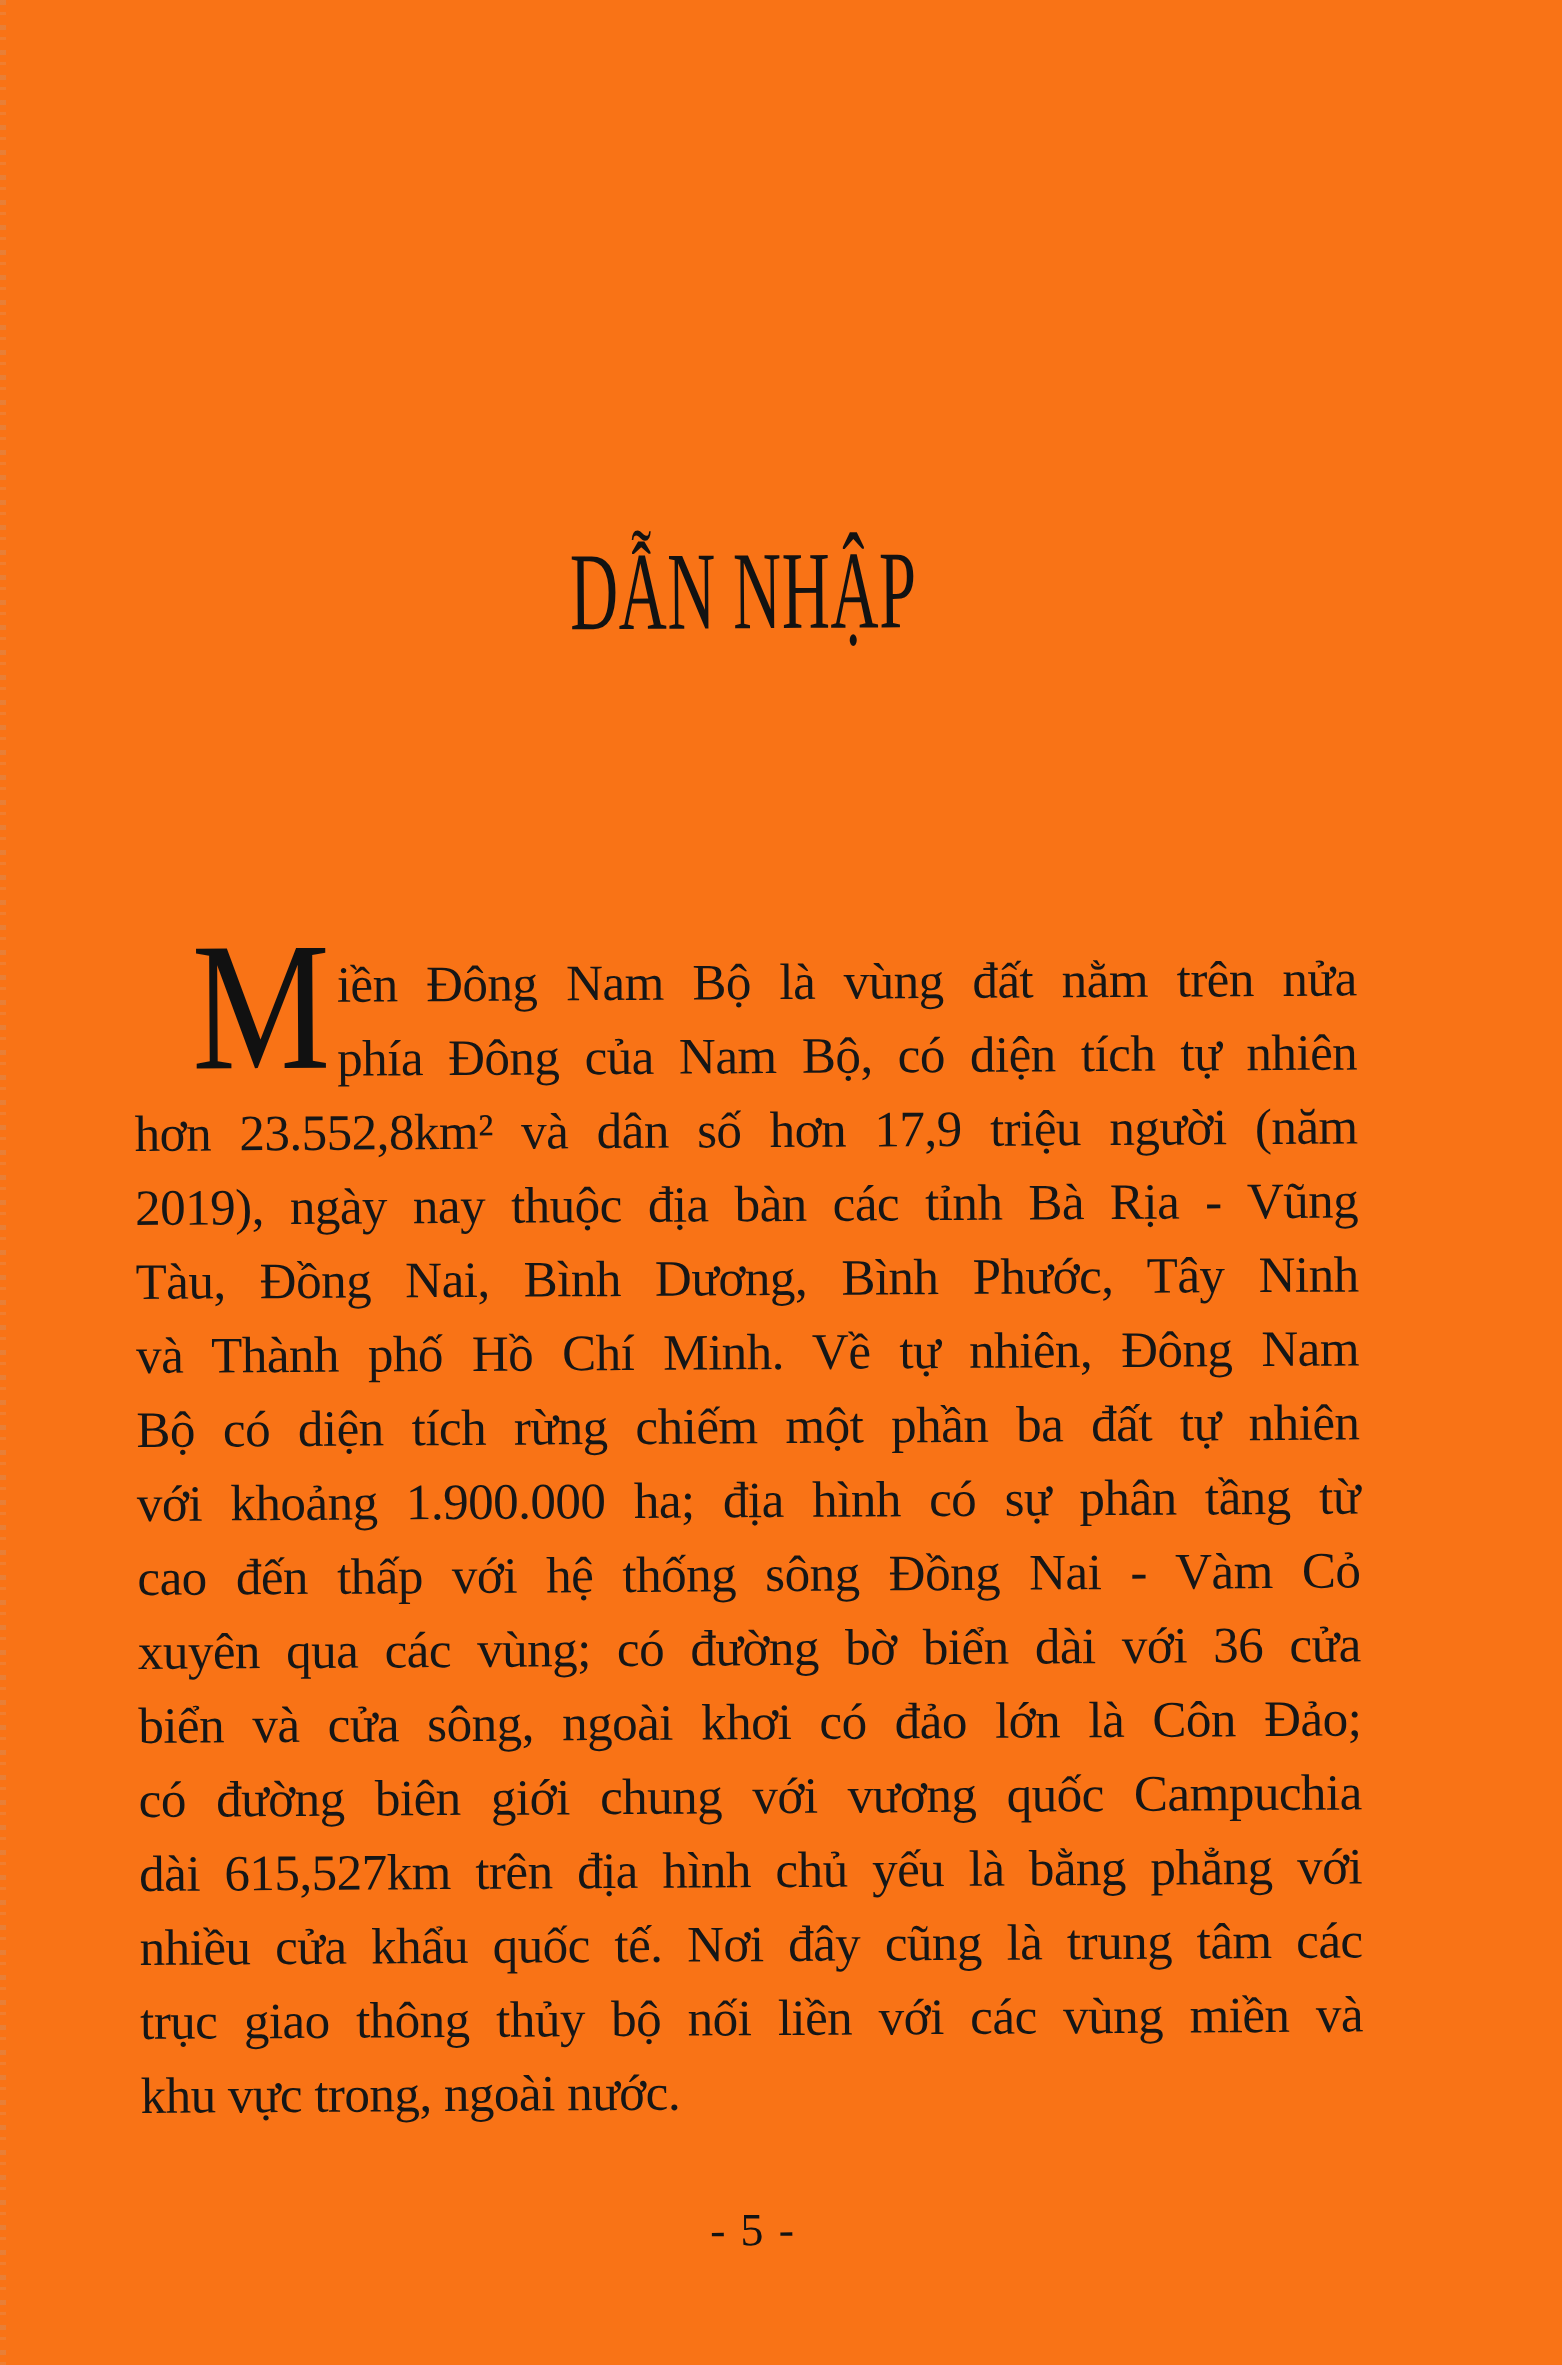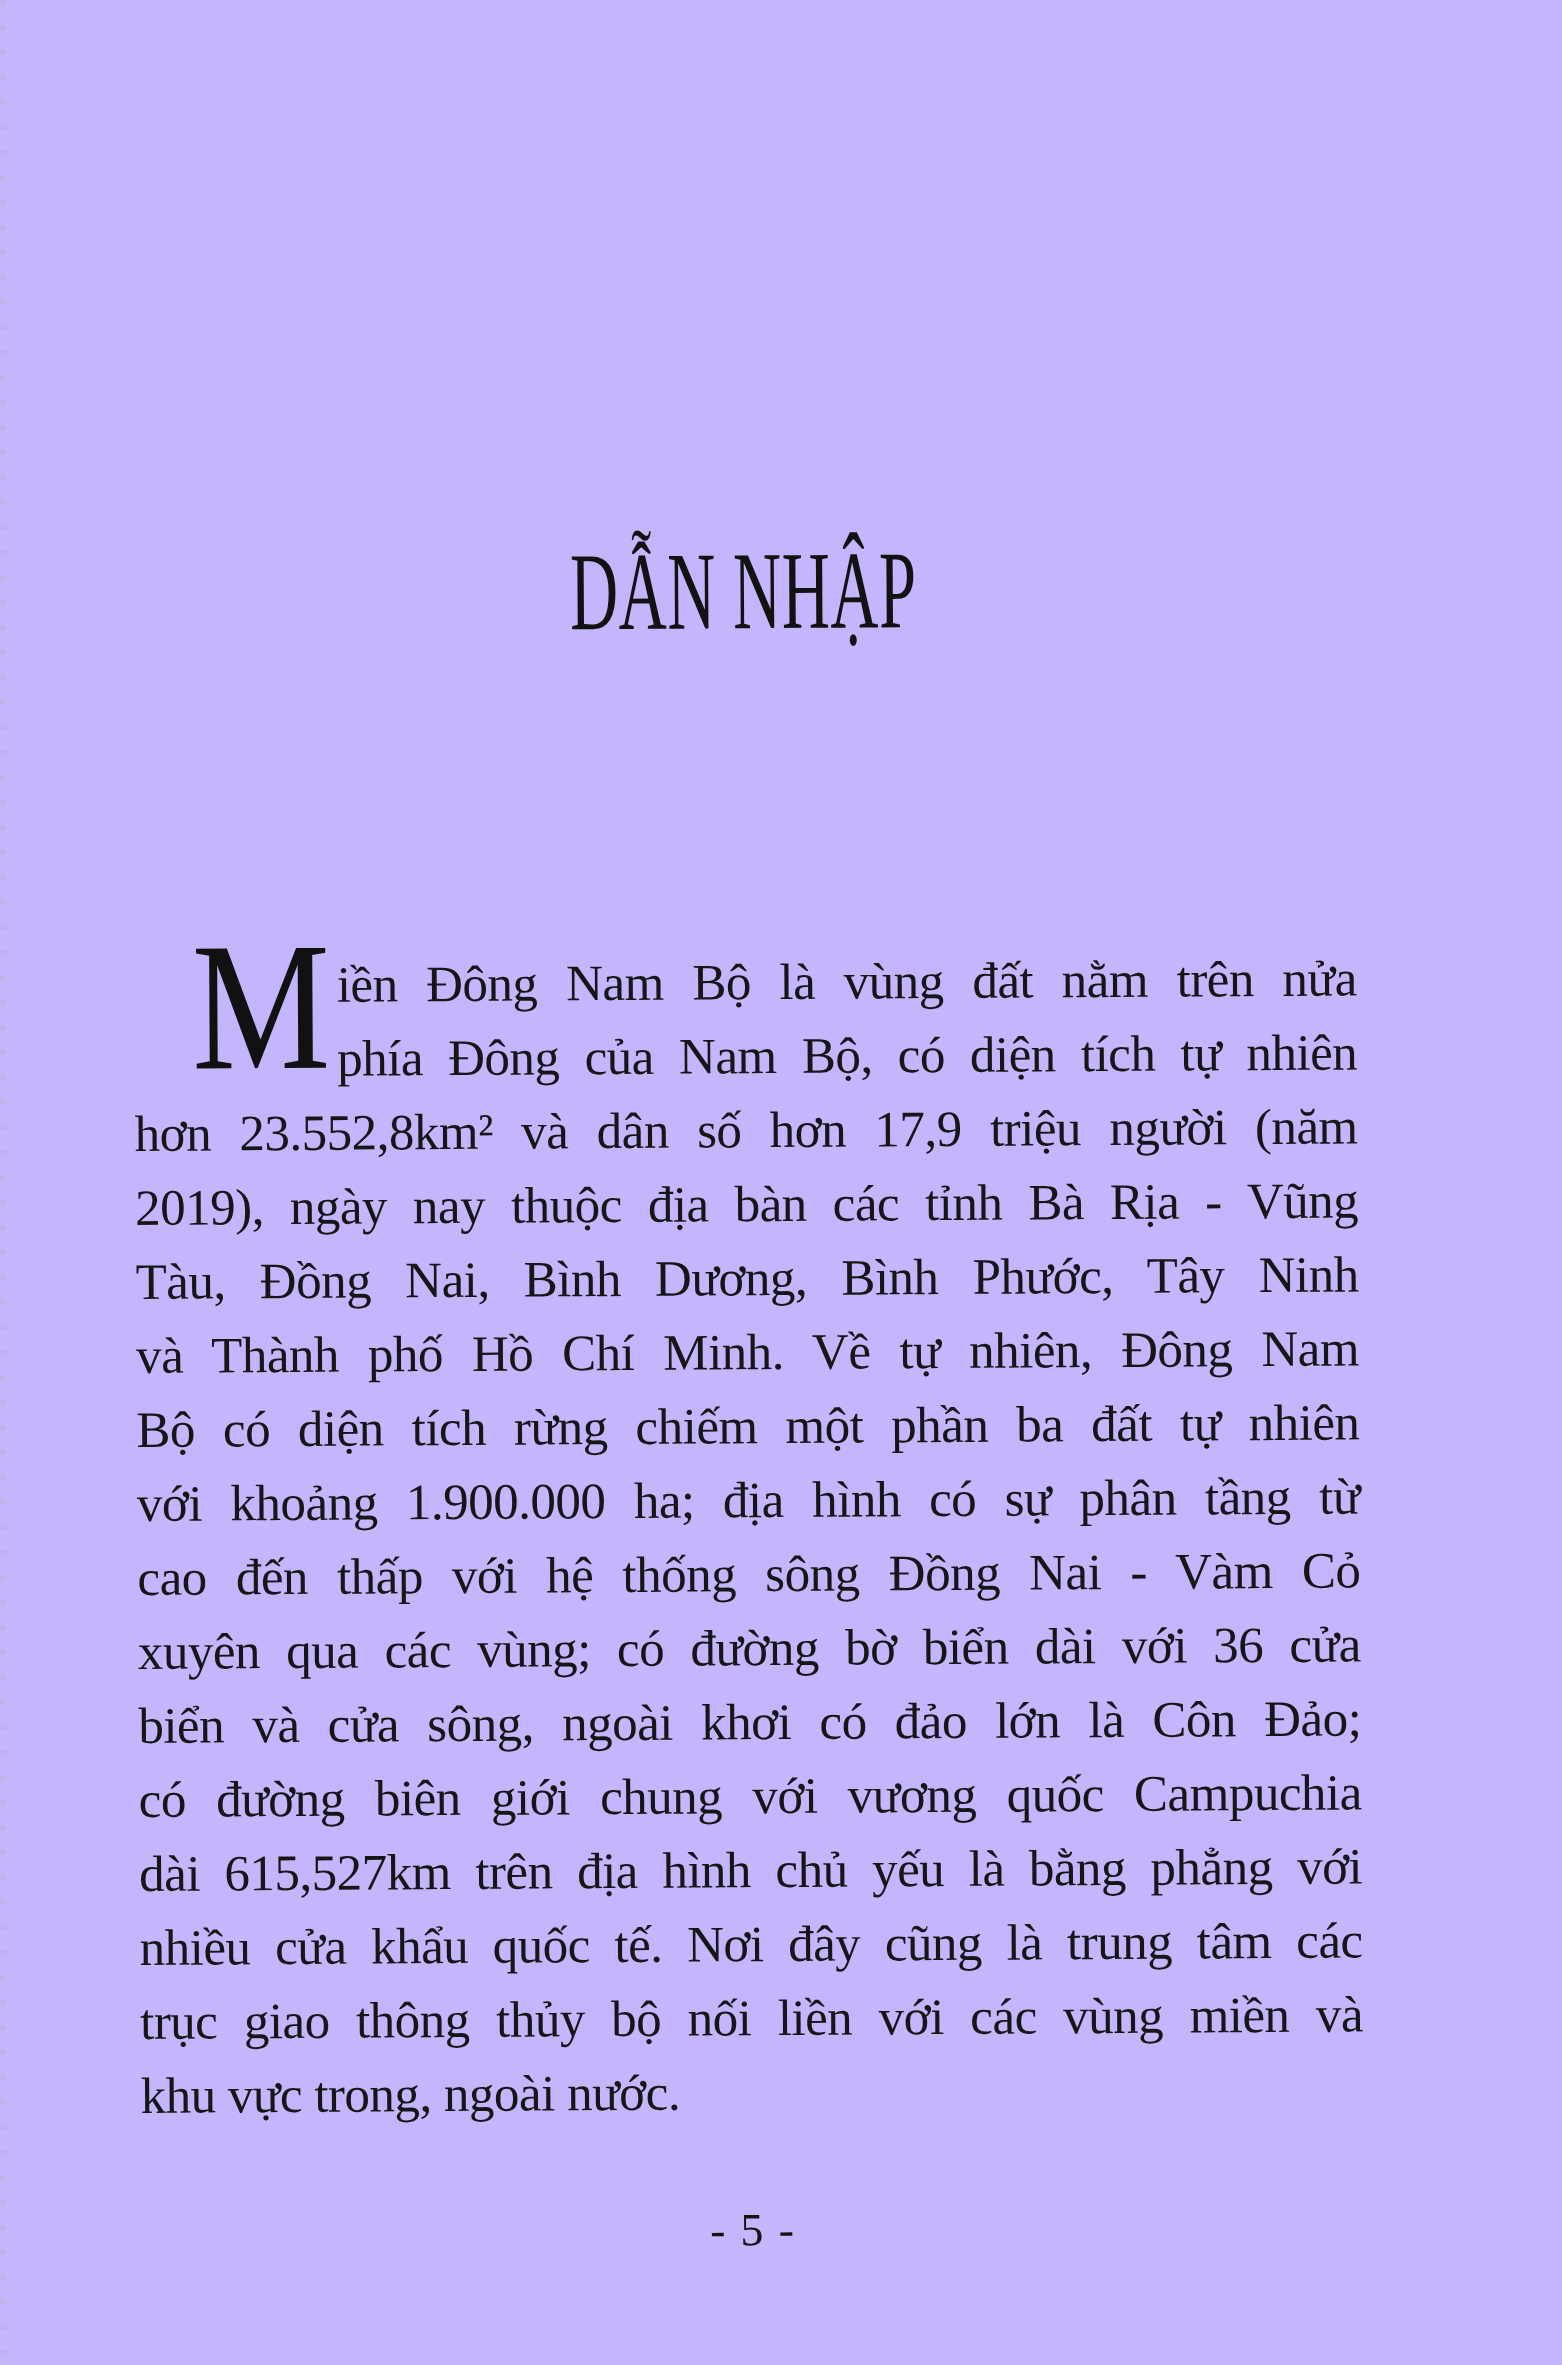"DẪN NHẬP" .page { background: #c4b5fd -> #f97316 }
